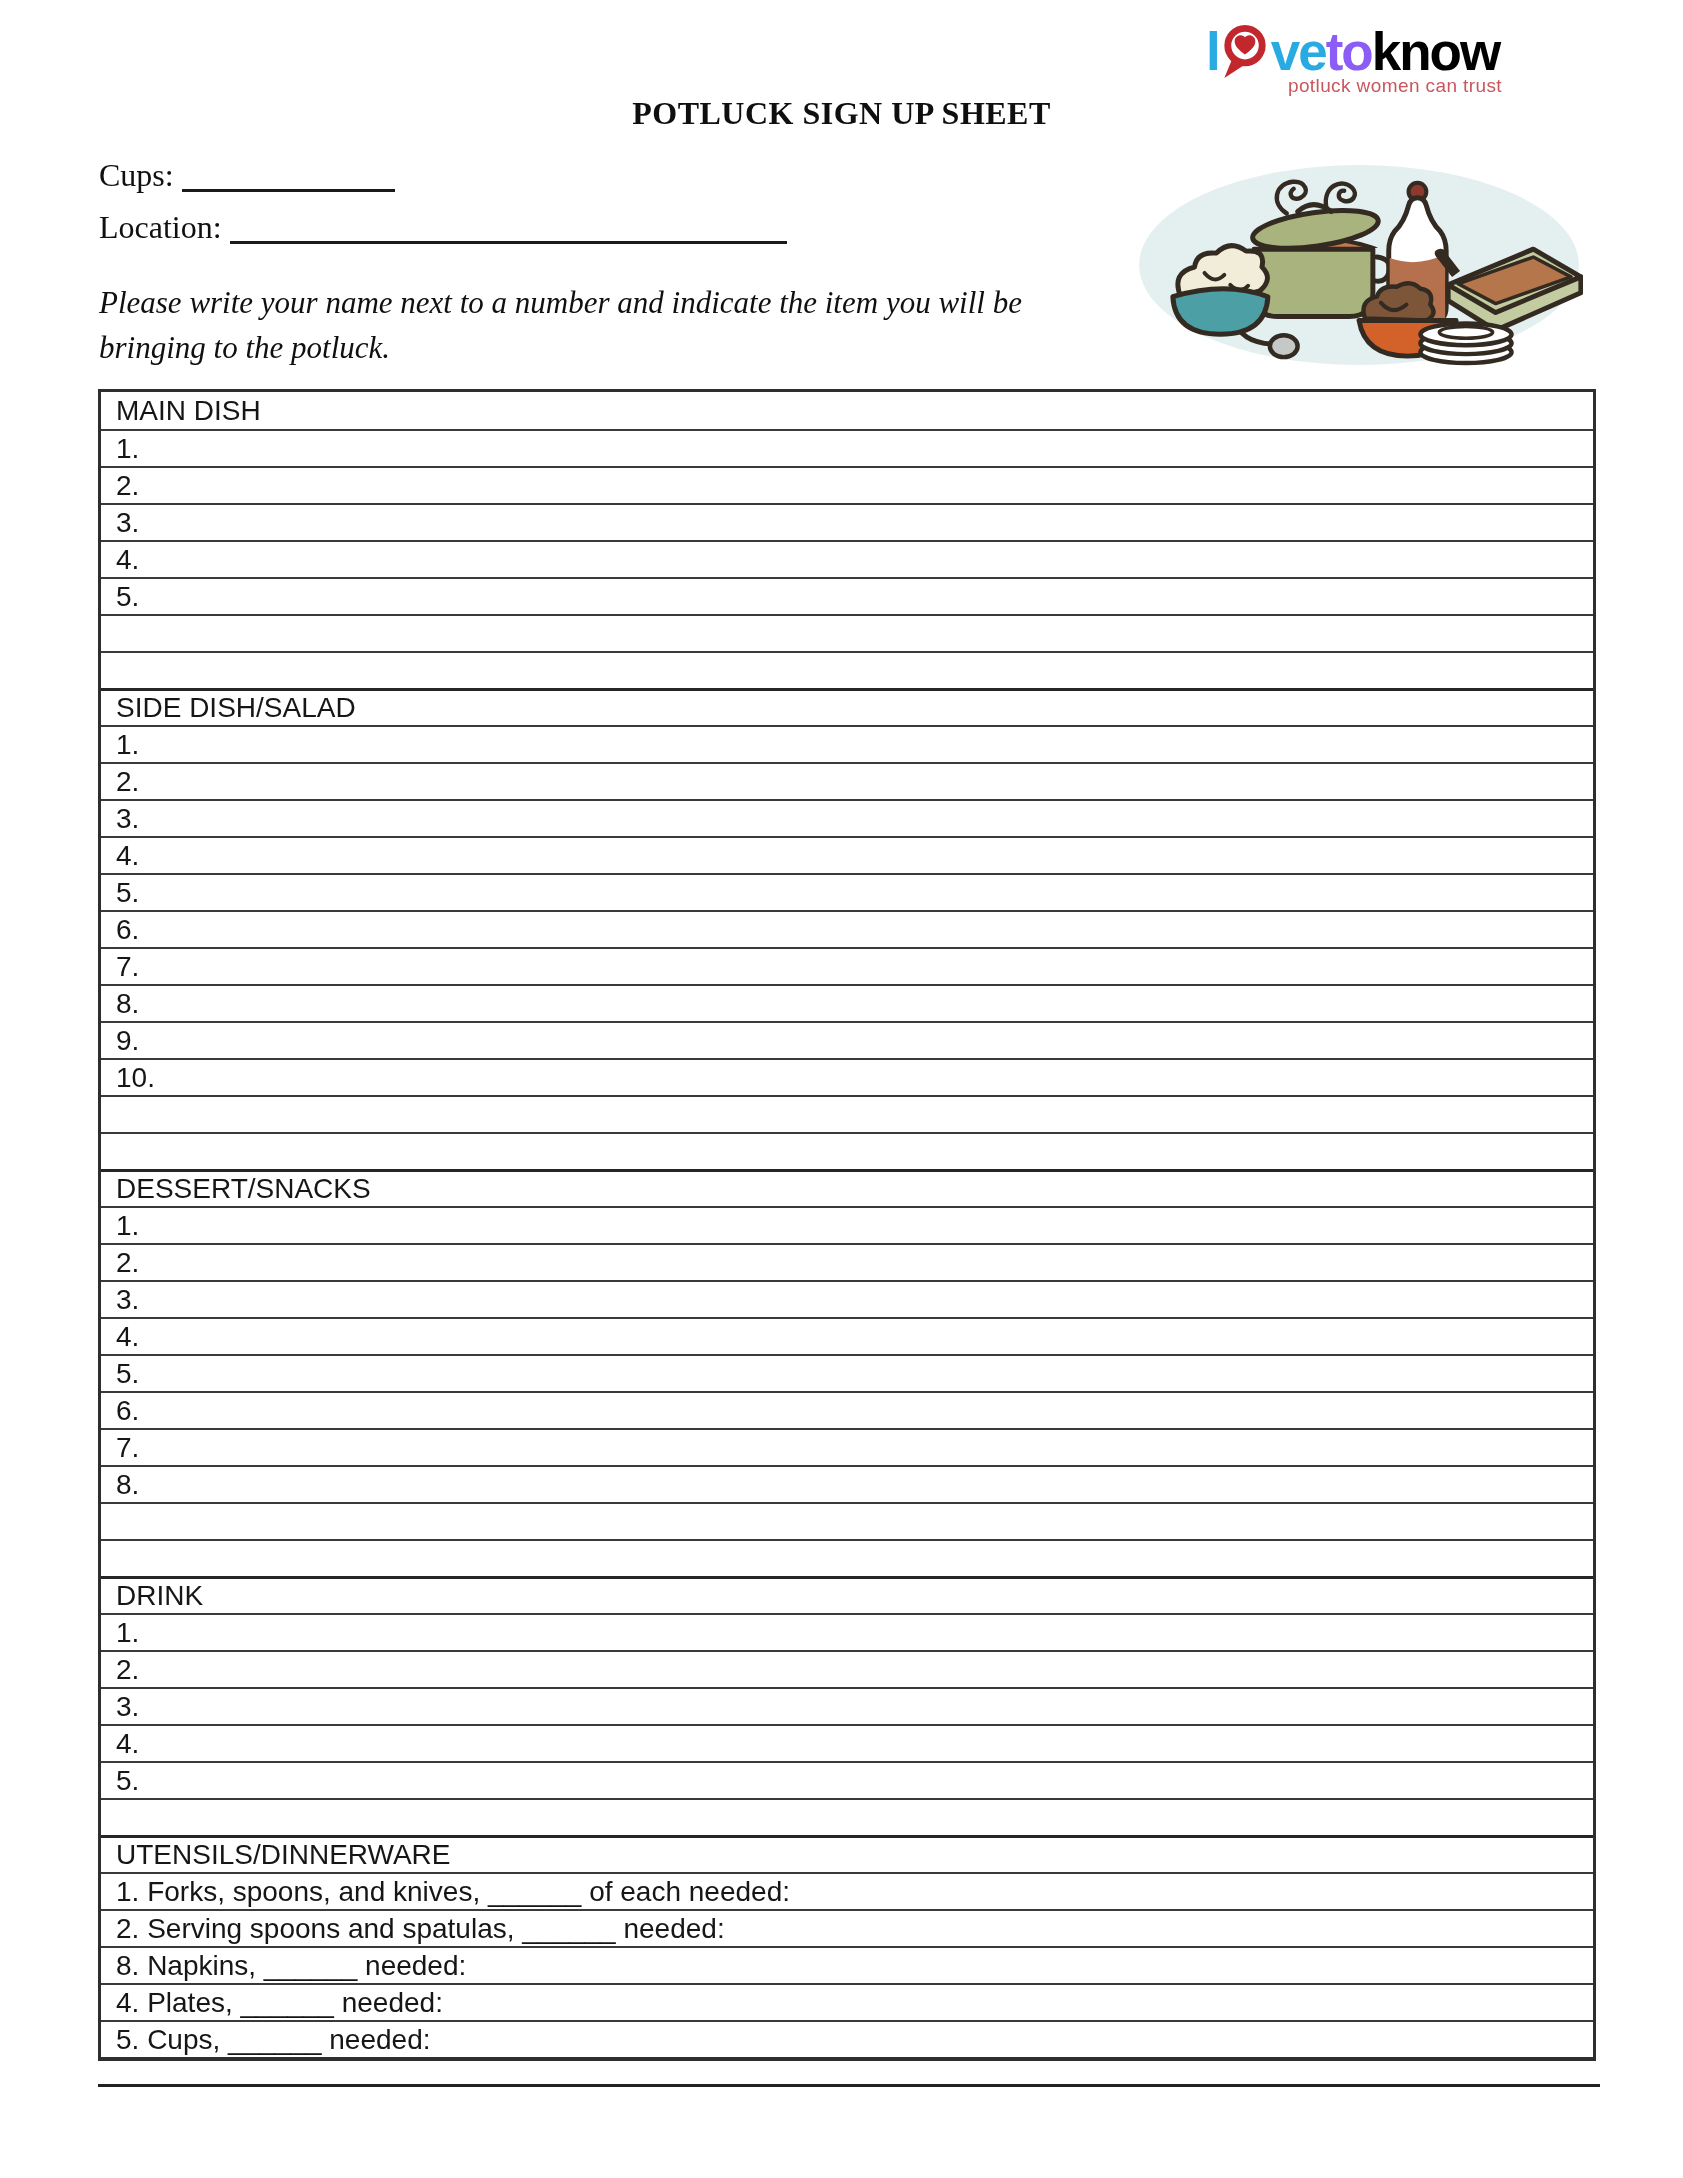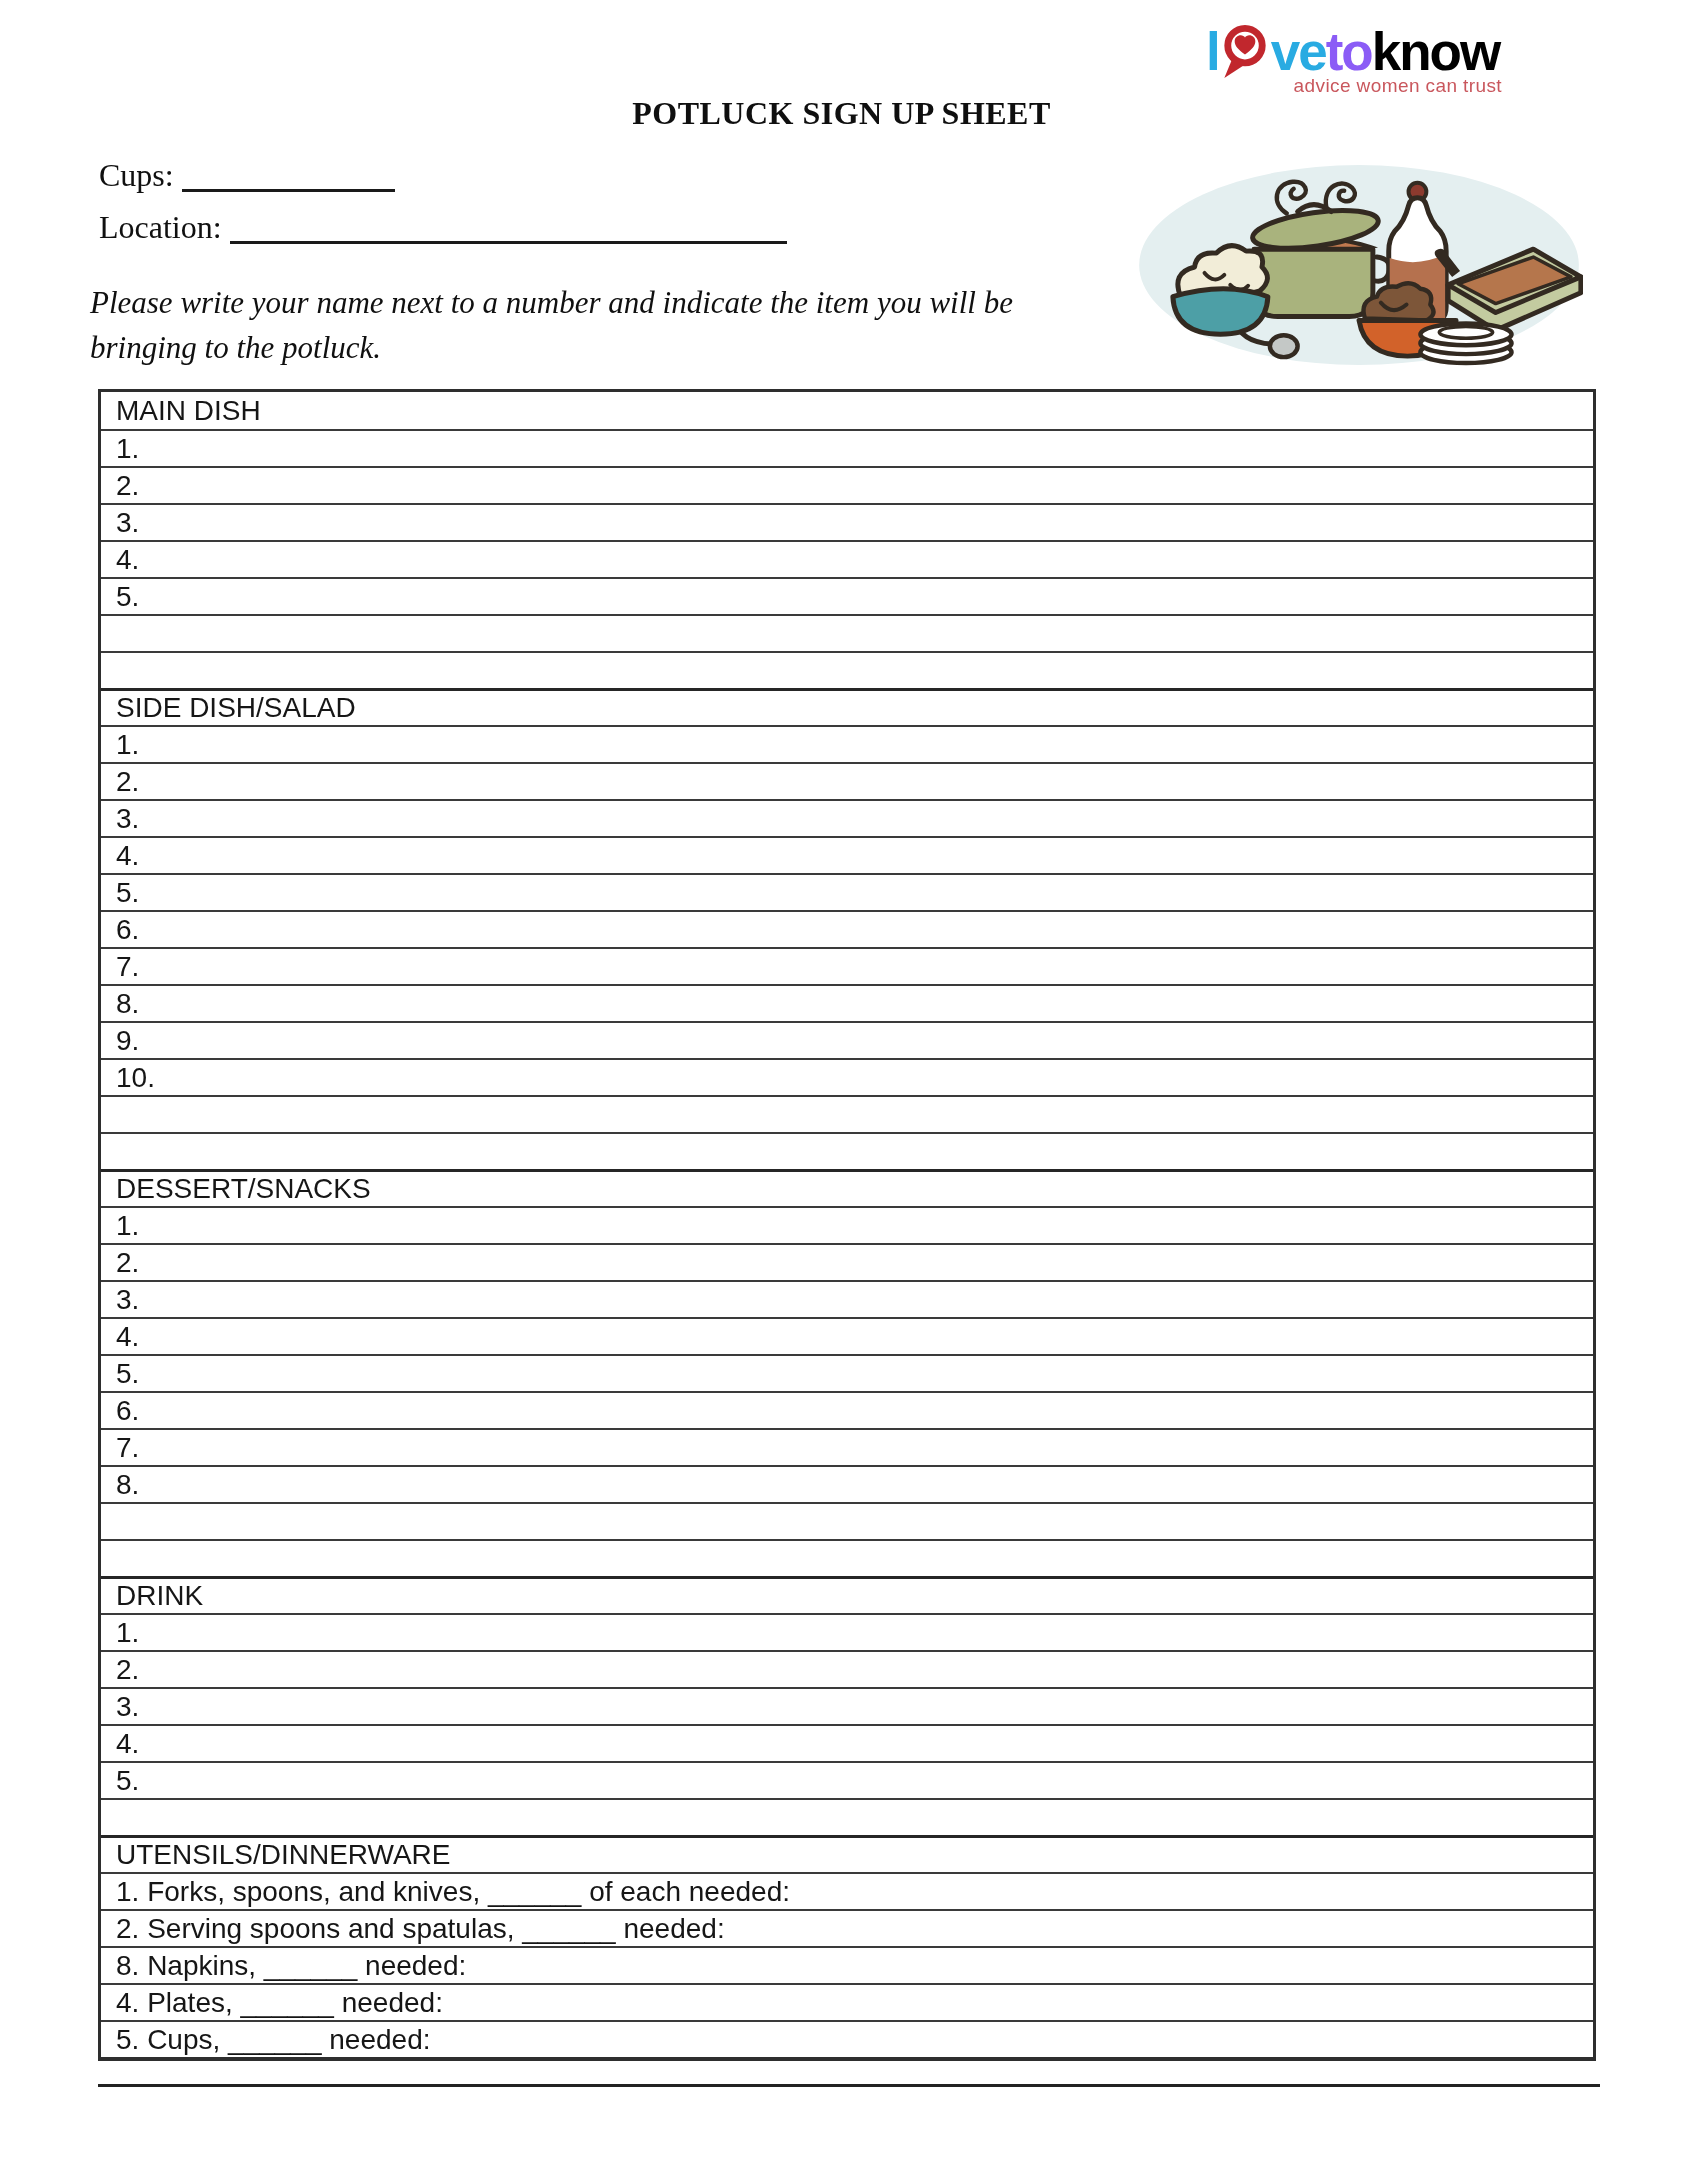"advice women can trust" div.tagline { text: advice -> potluck }
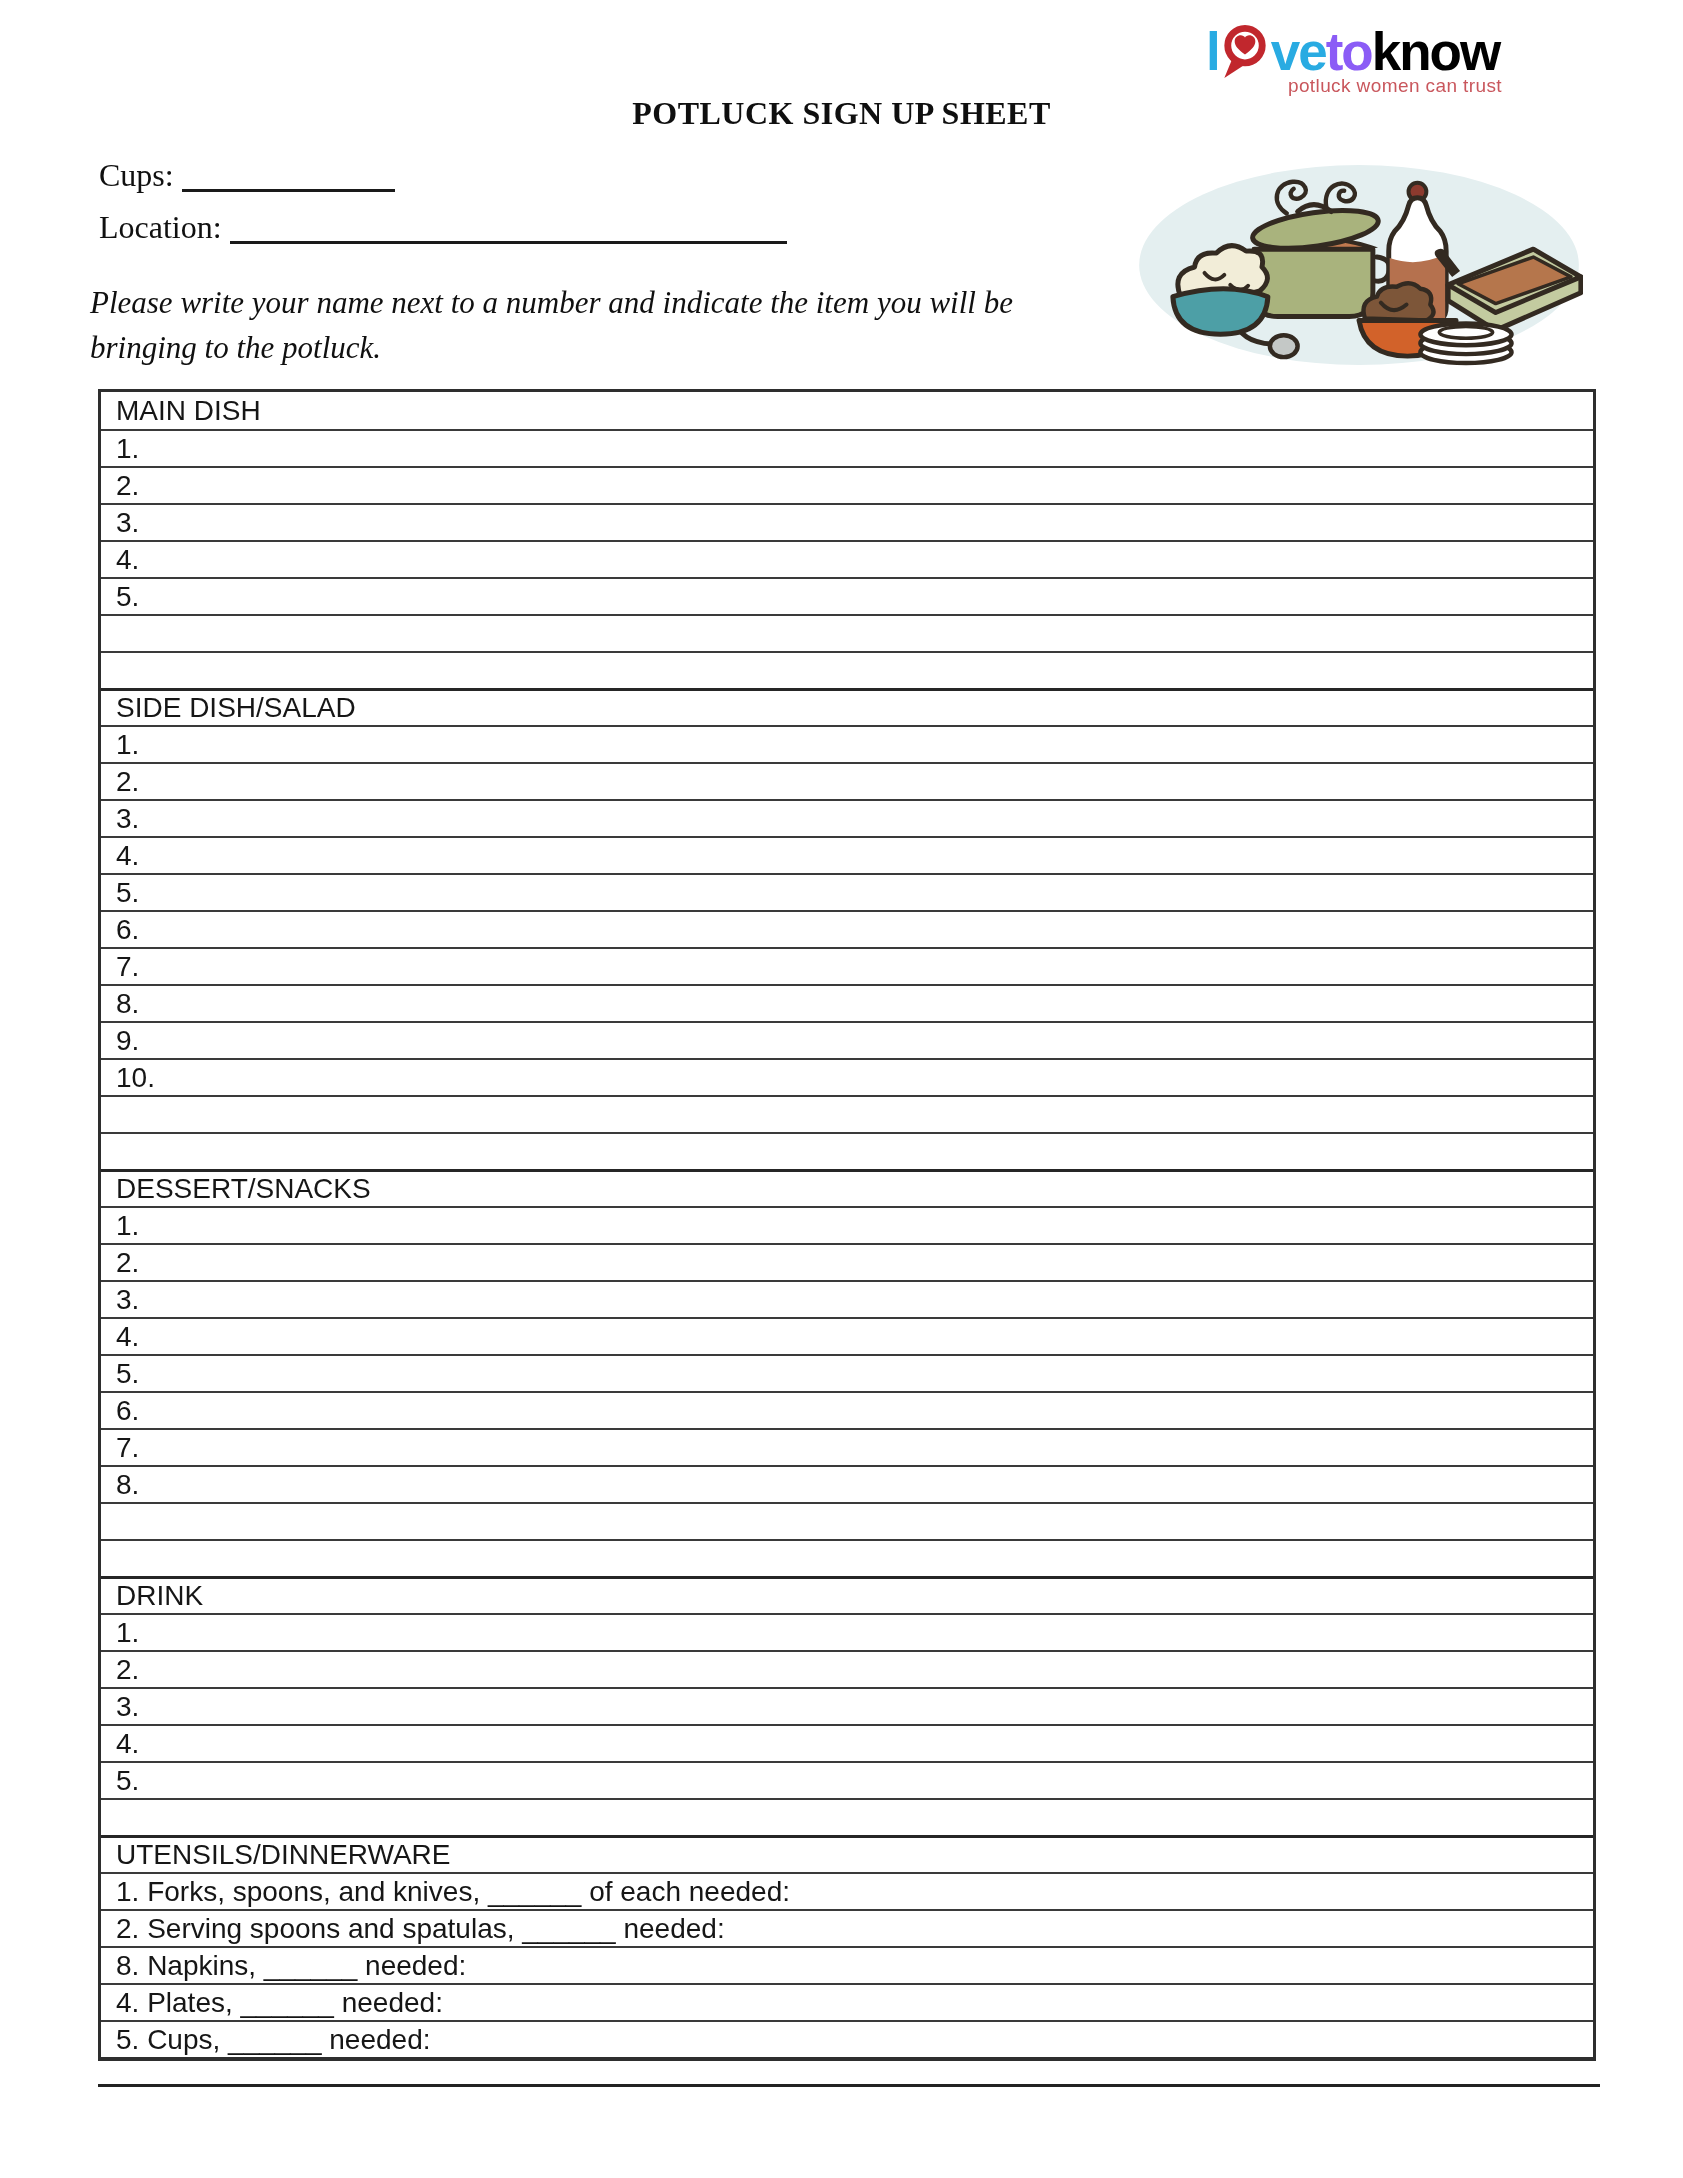"Please write your name next" .instructions { left: 90px -> 99px }
